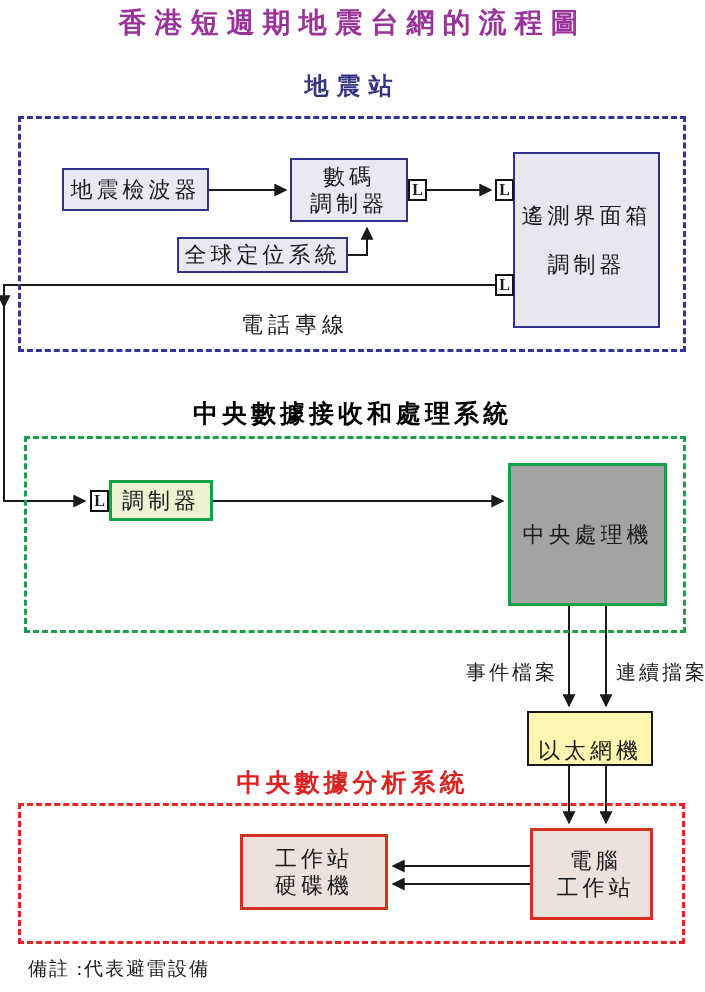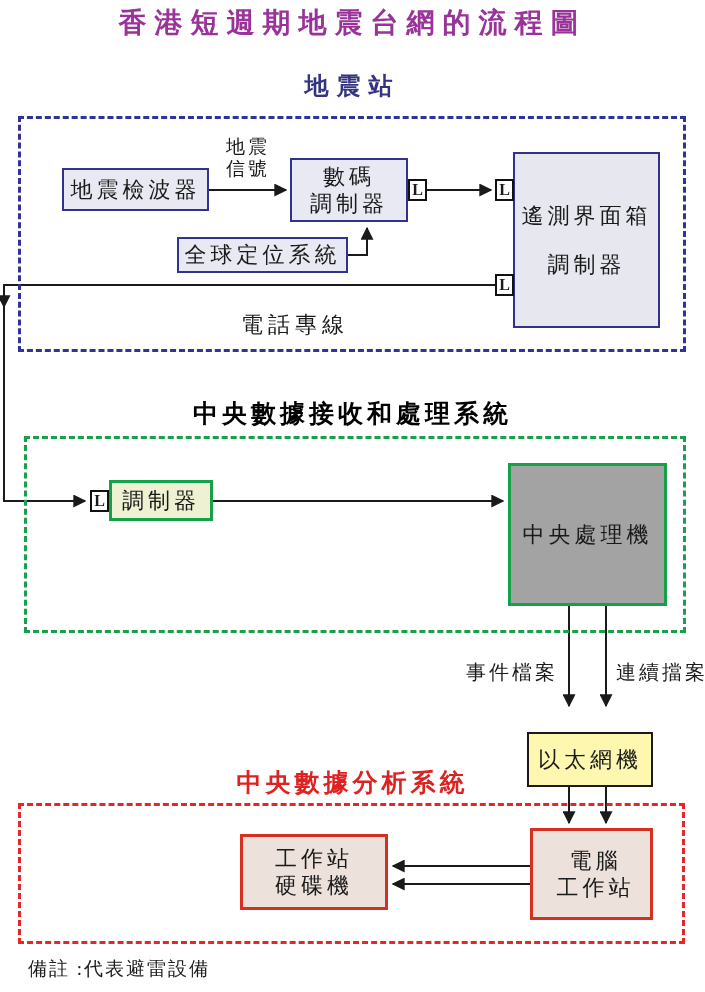"地震" div.flow-label { html: <div> <div>地震</div> <div>信號</div> </div> -> none }
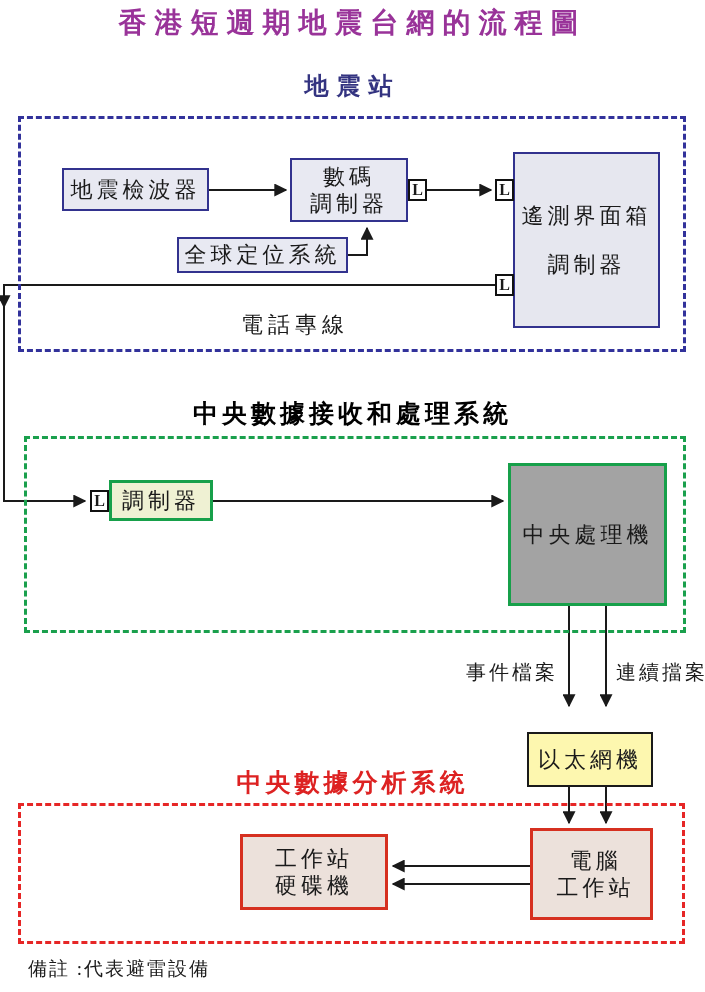"以太網機" div.node { justify-content: none -> flex-end; top: 732px -> 711px }
